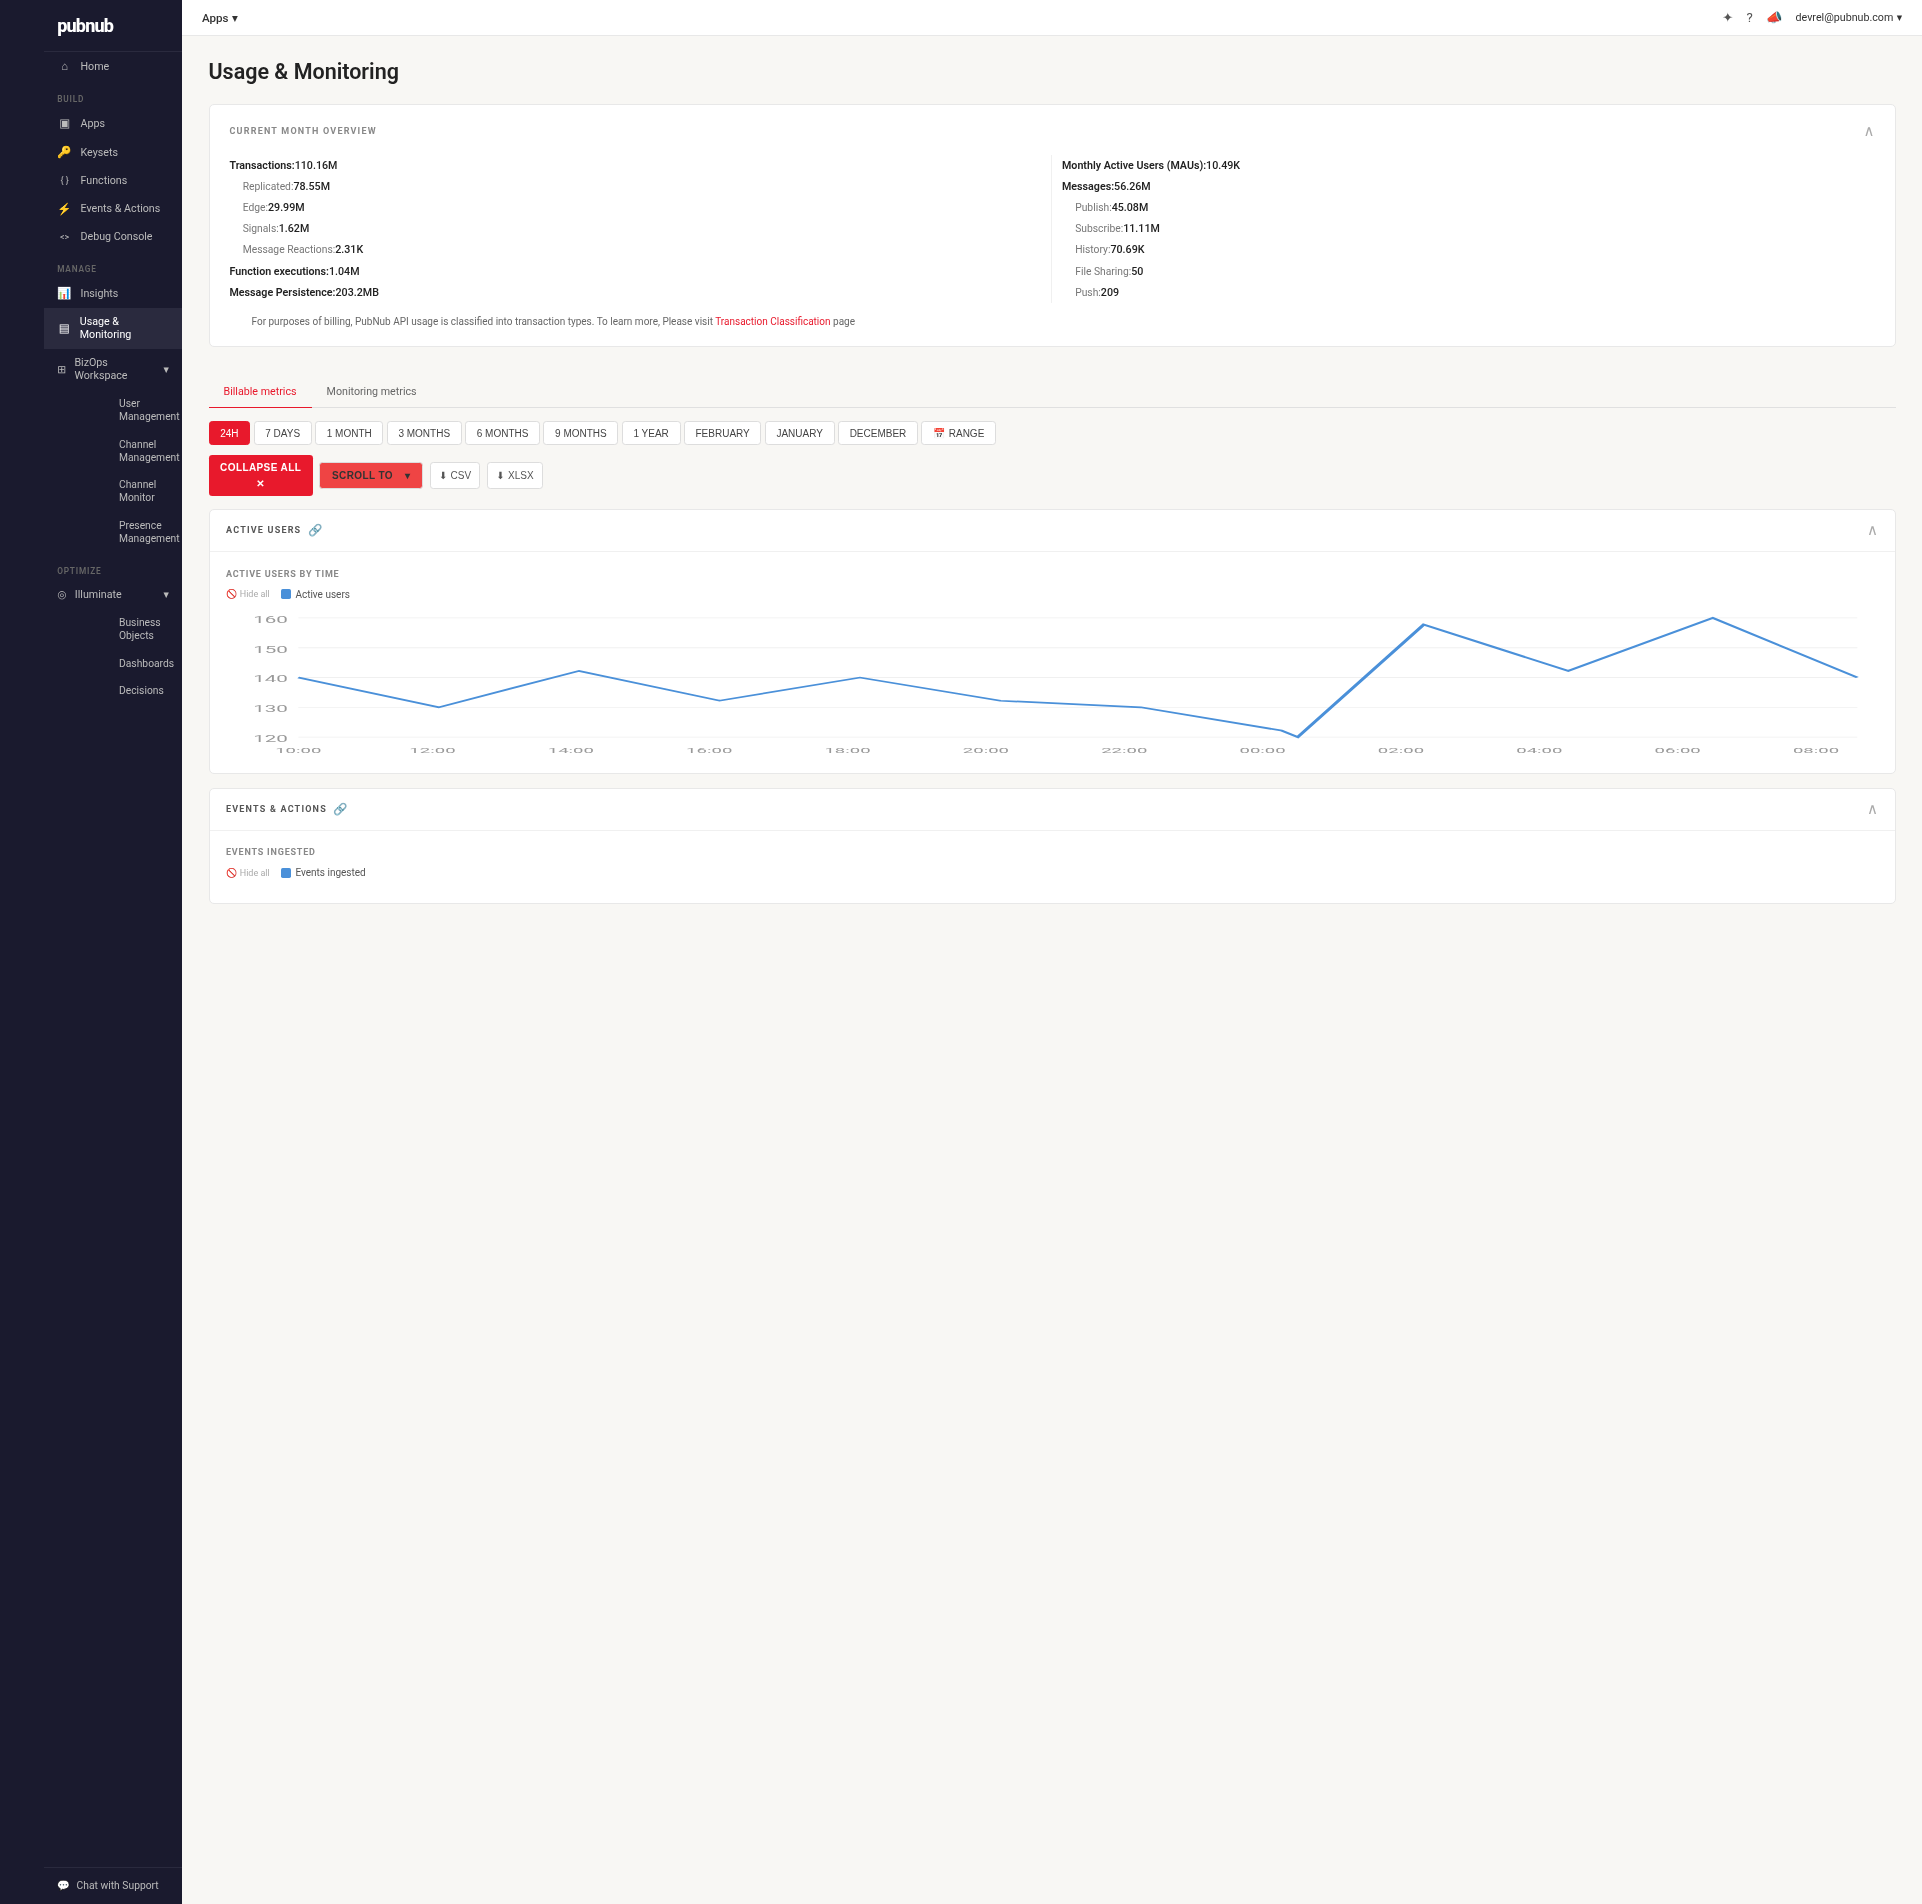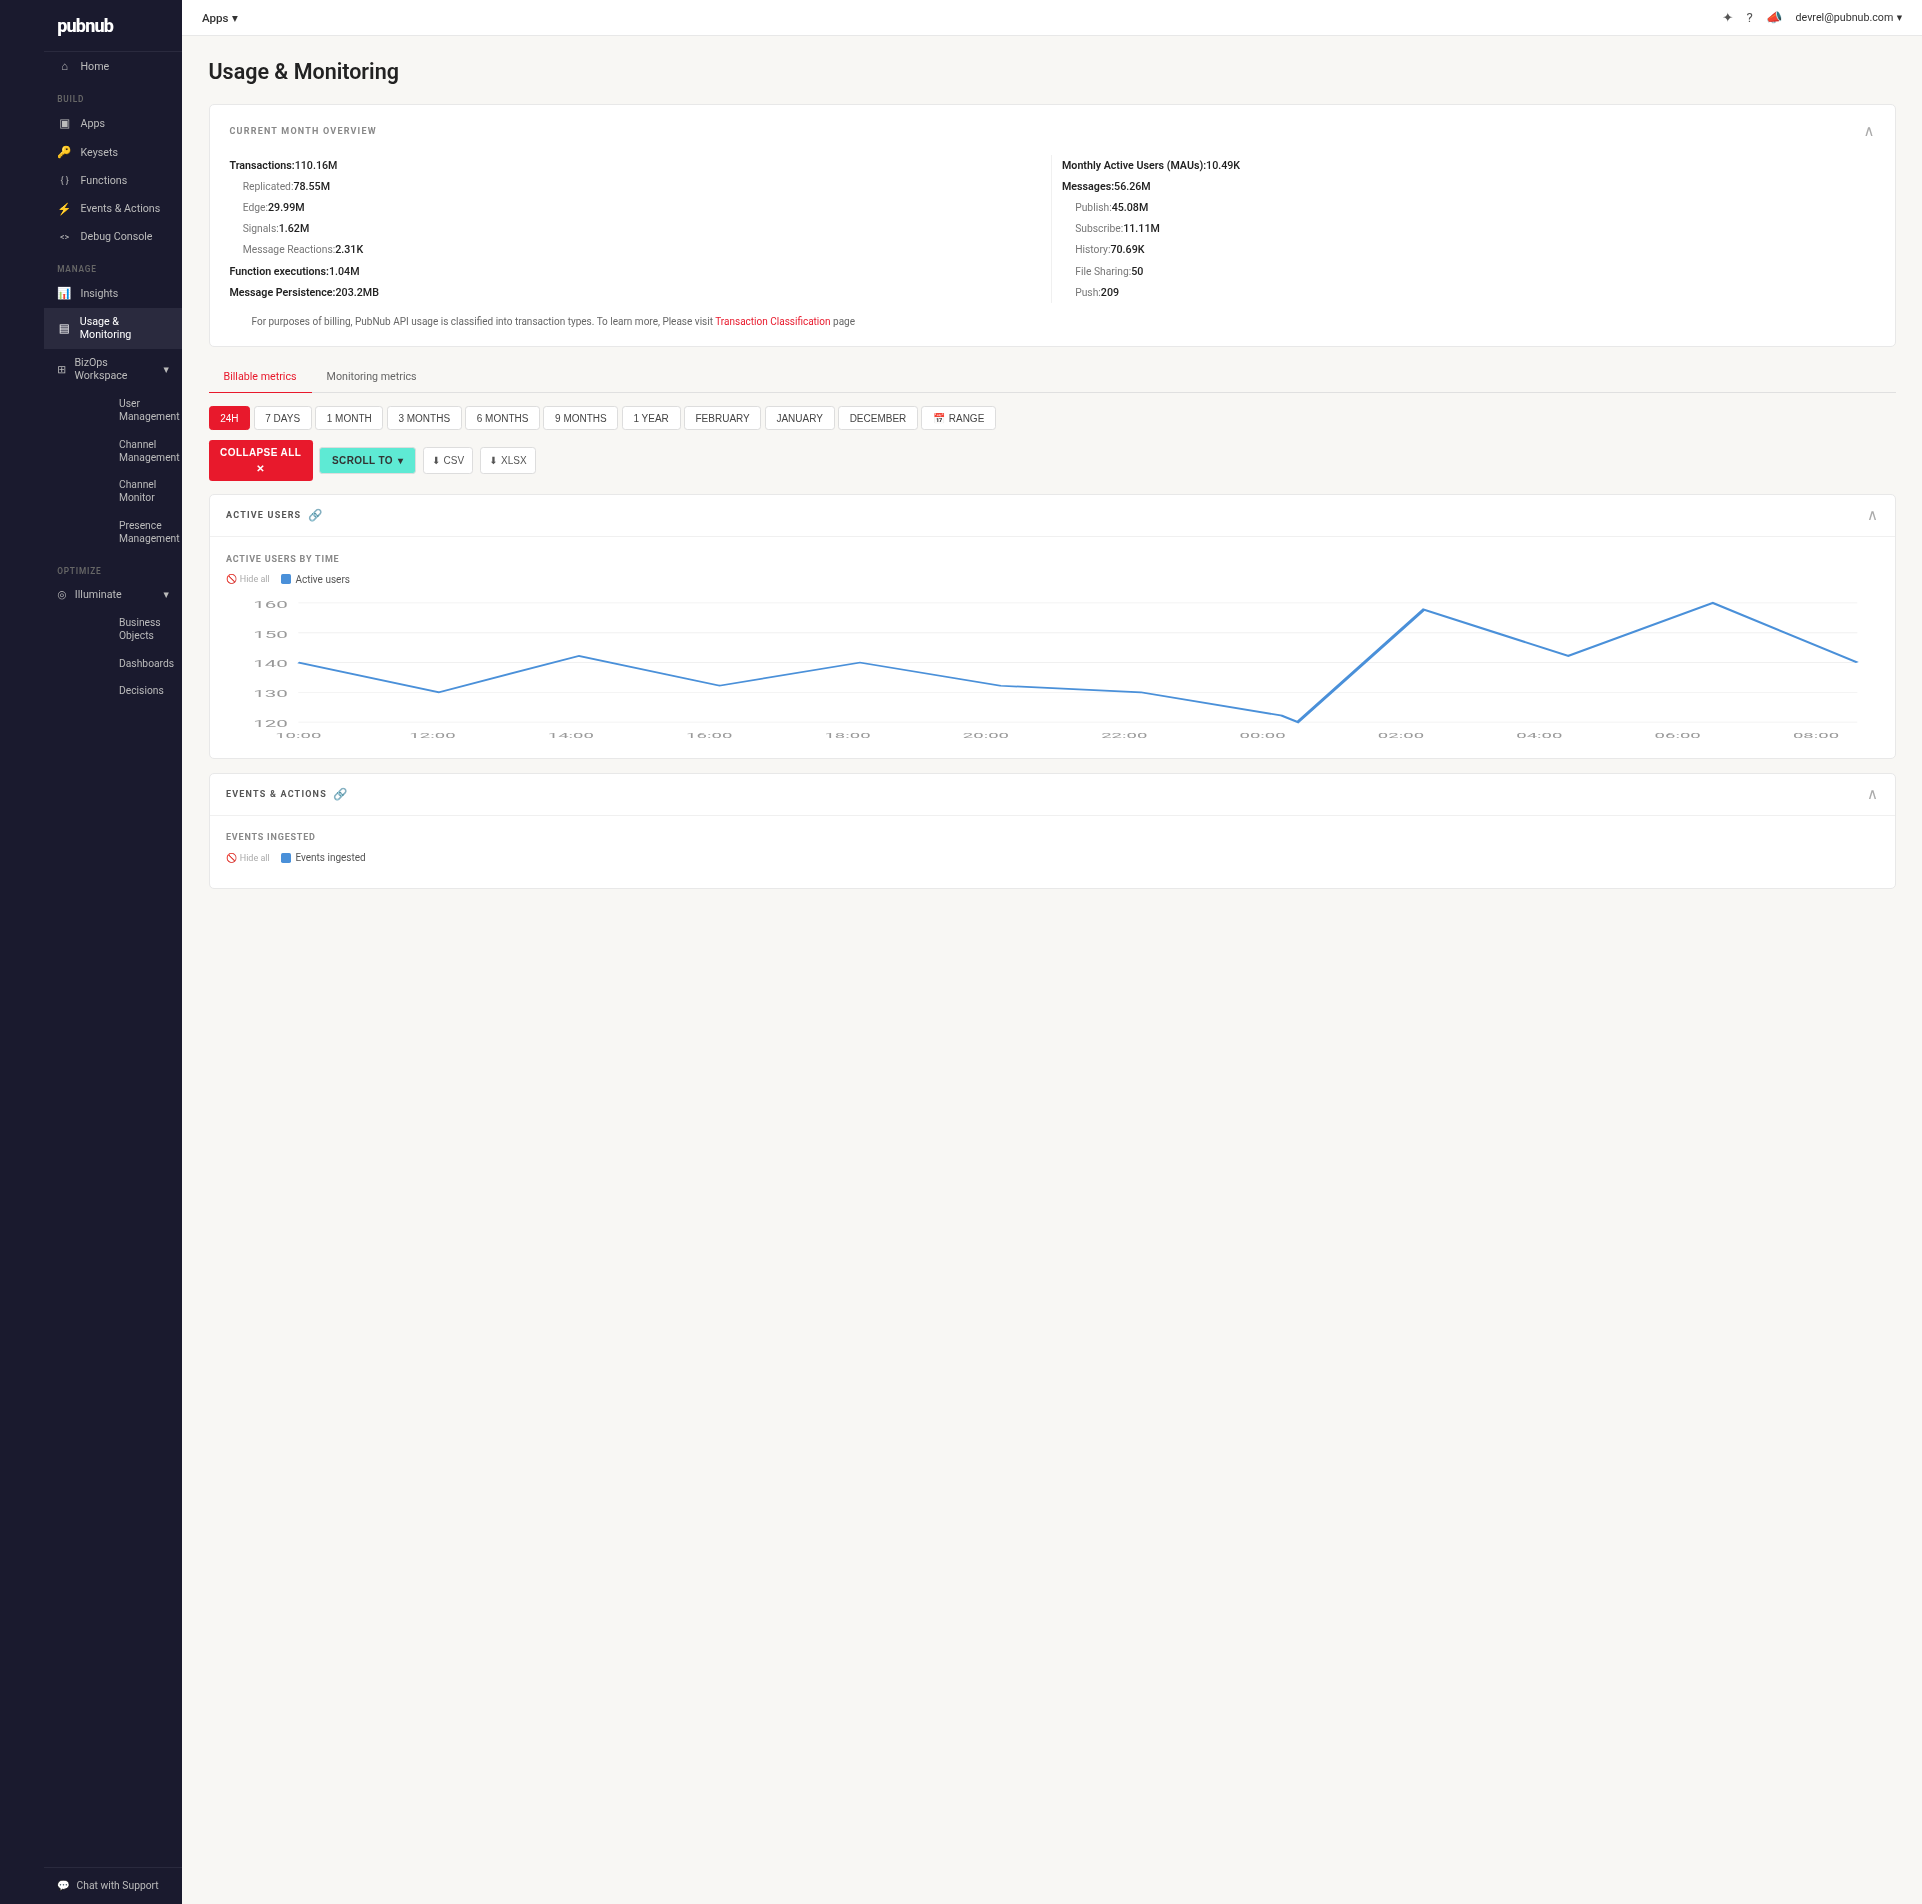"CURRENT MONTH OVERVIEW" .overview-card { margin-bottom: 15px -> 30px }
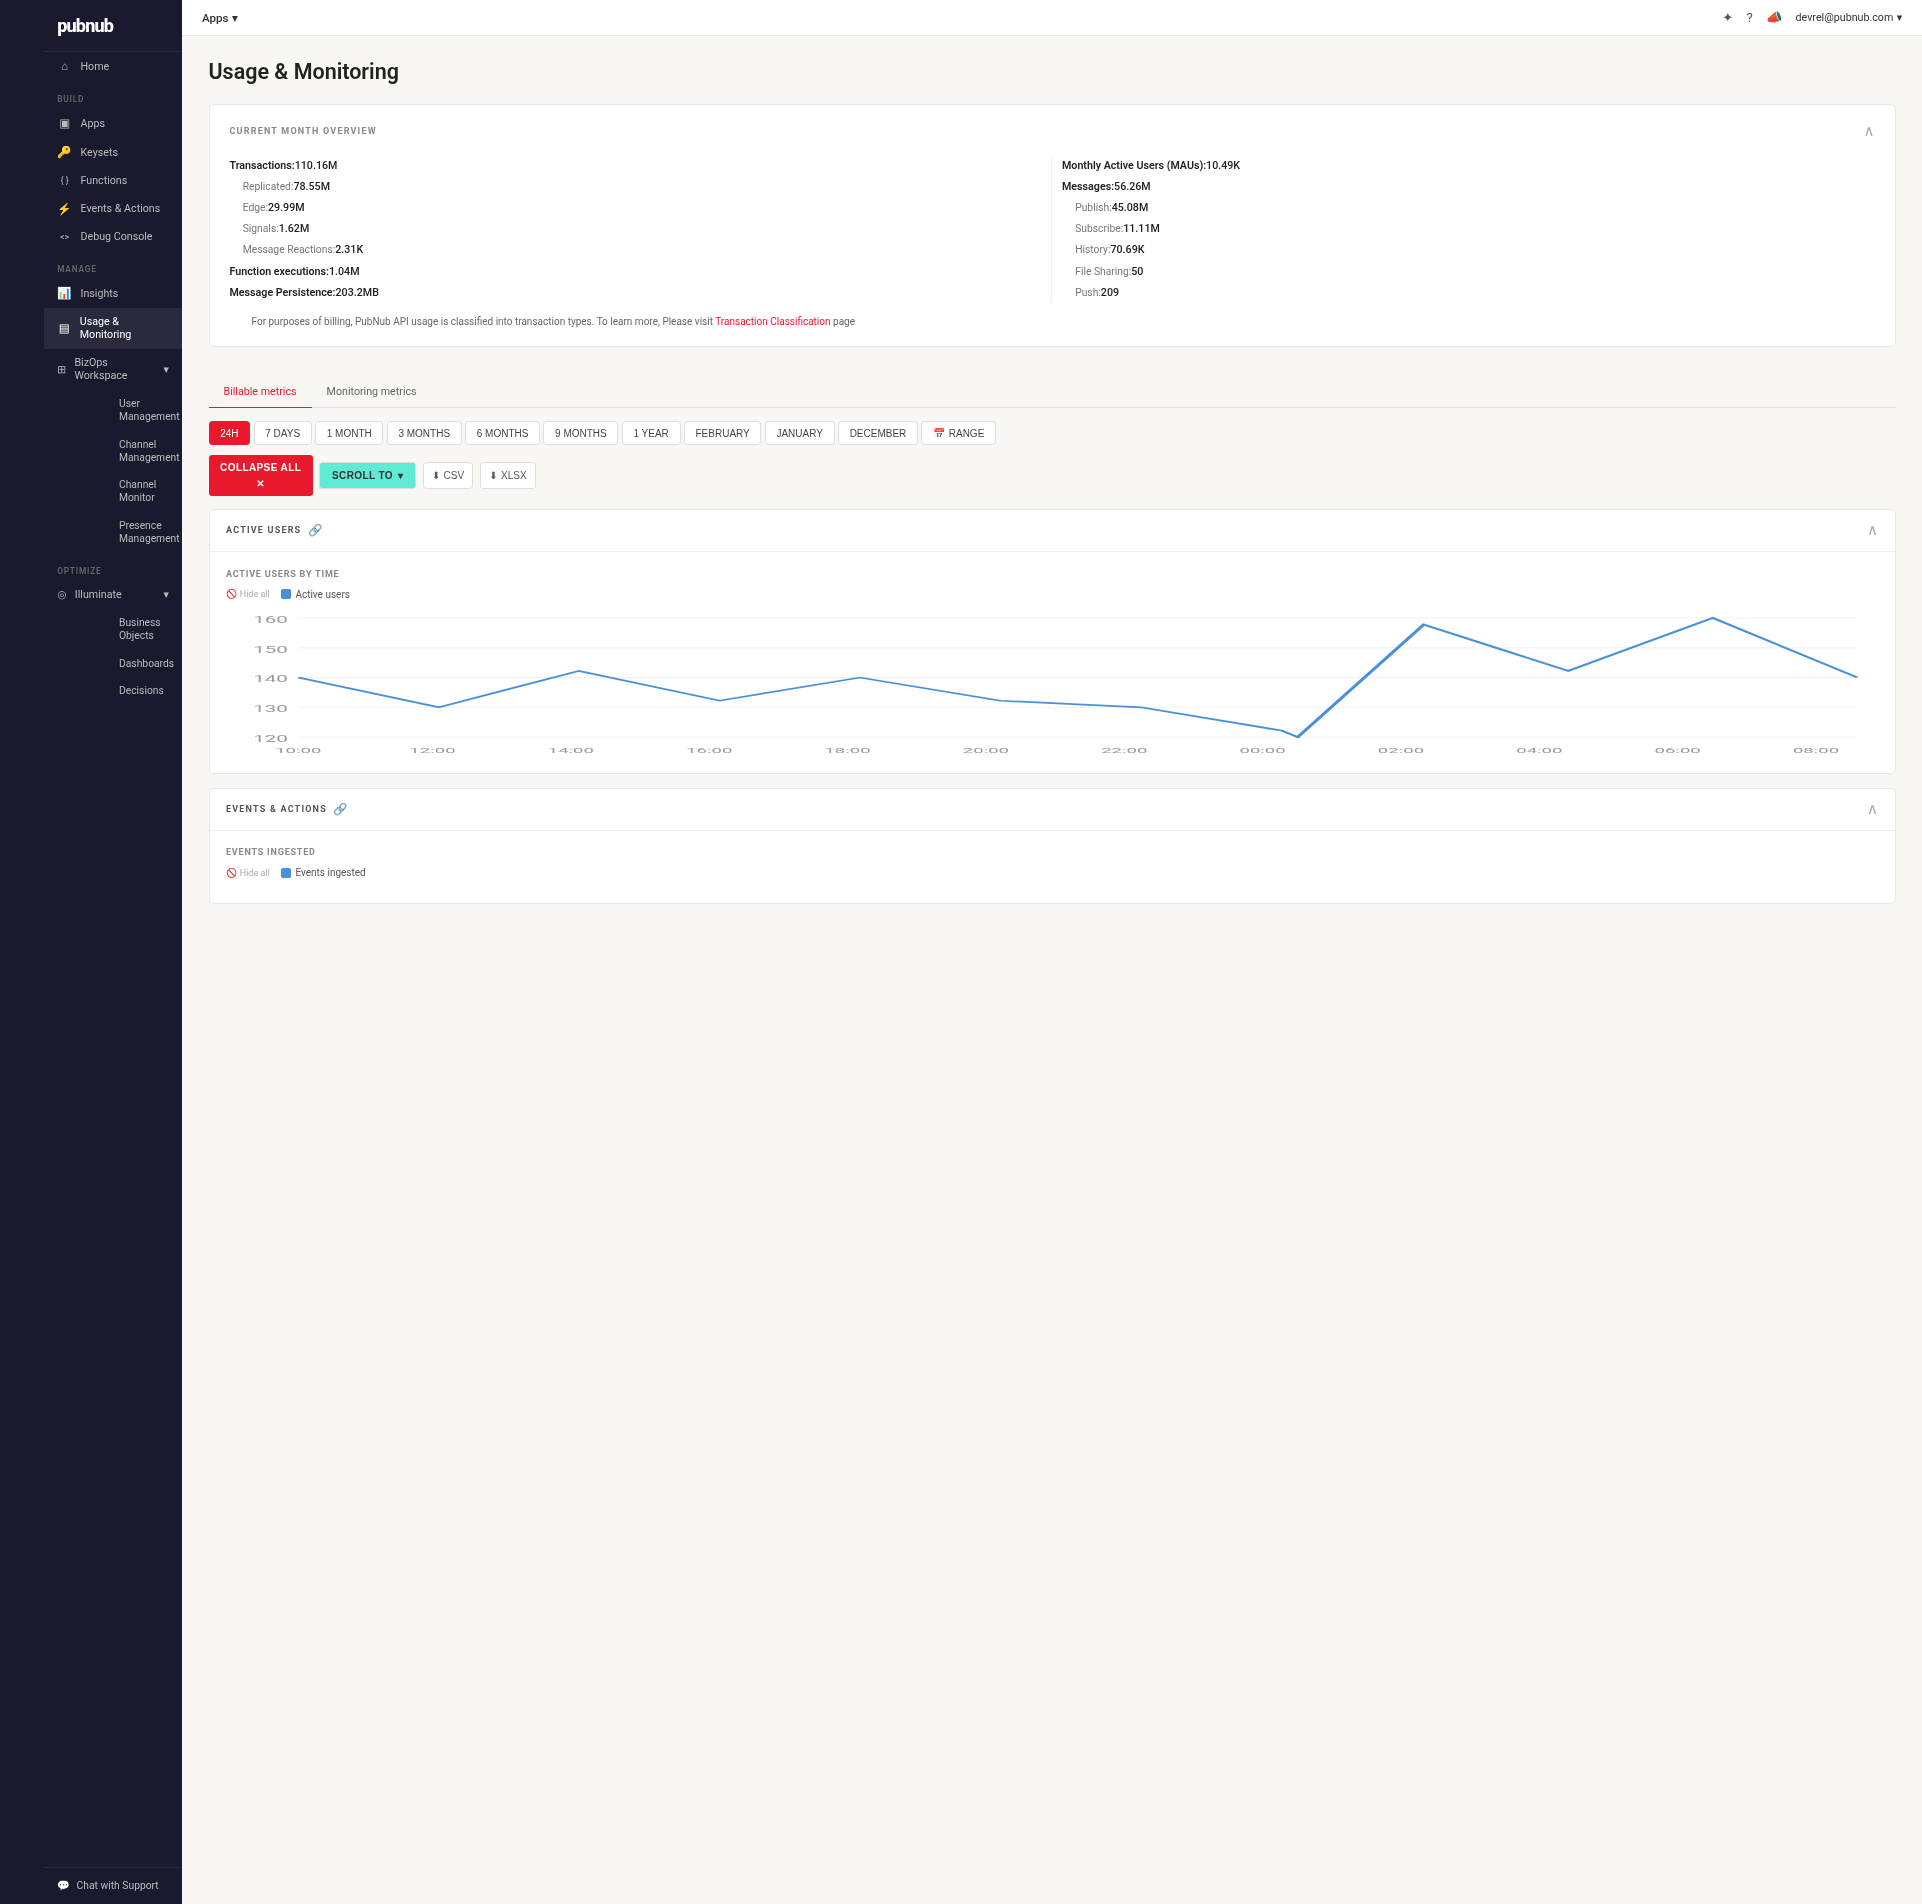"SCROLL TO" .scroll-to-btn { background: #5eead4 -> #ef4444; gap: 5px -> 12px }
